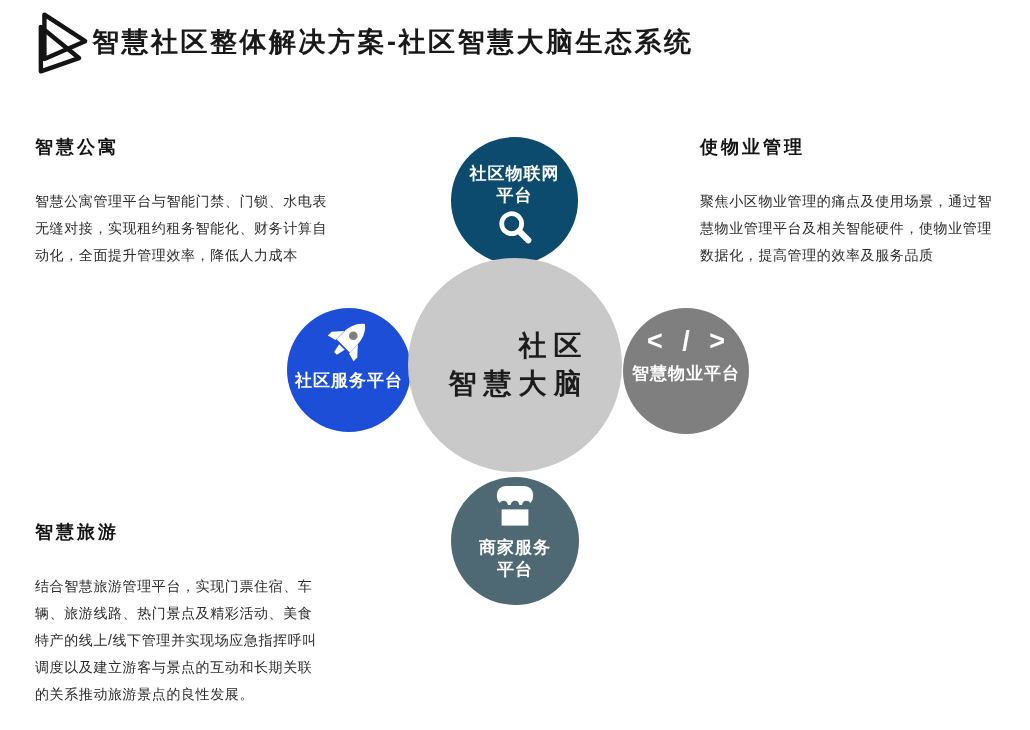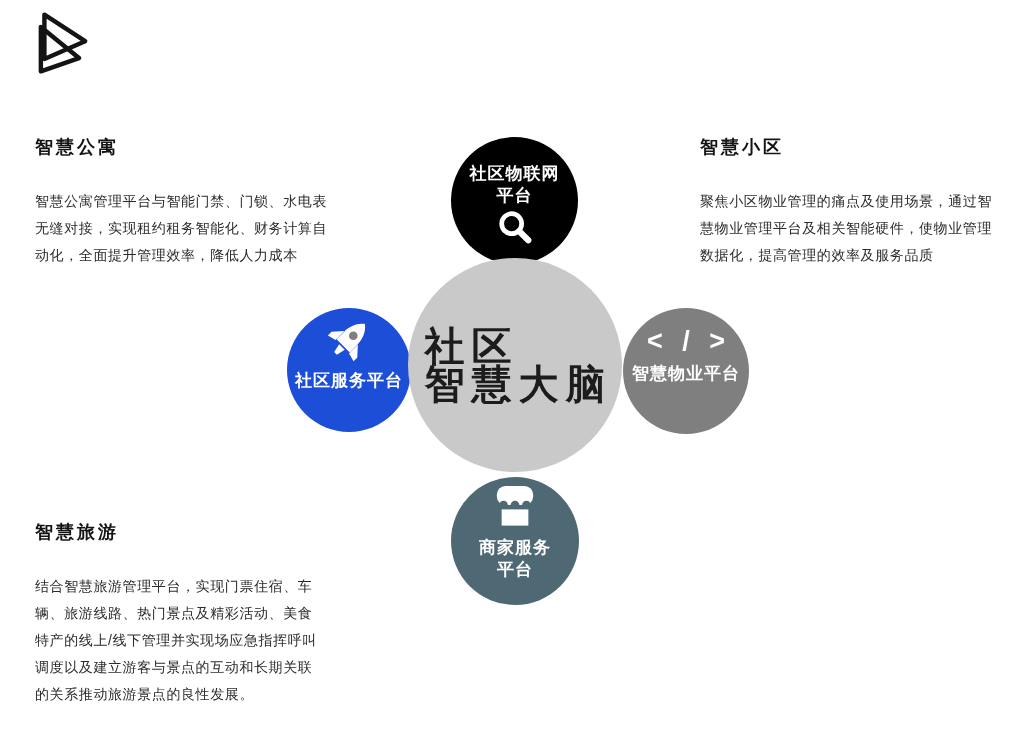"智慧社区整体解决方案-社区智慧大脑生态系统" div.title { html: none -> <div>智慧社区整体解决方案-社区智慧大脑生态系统</div> }
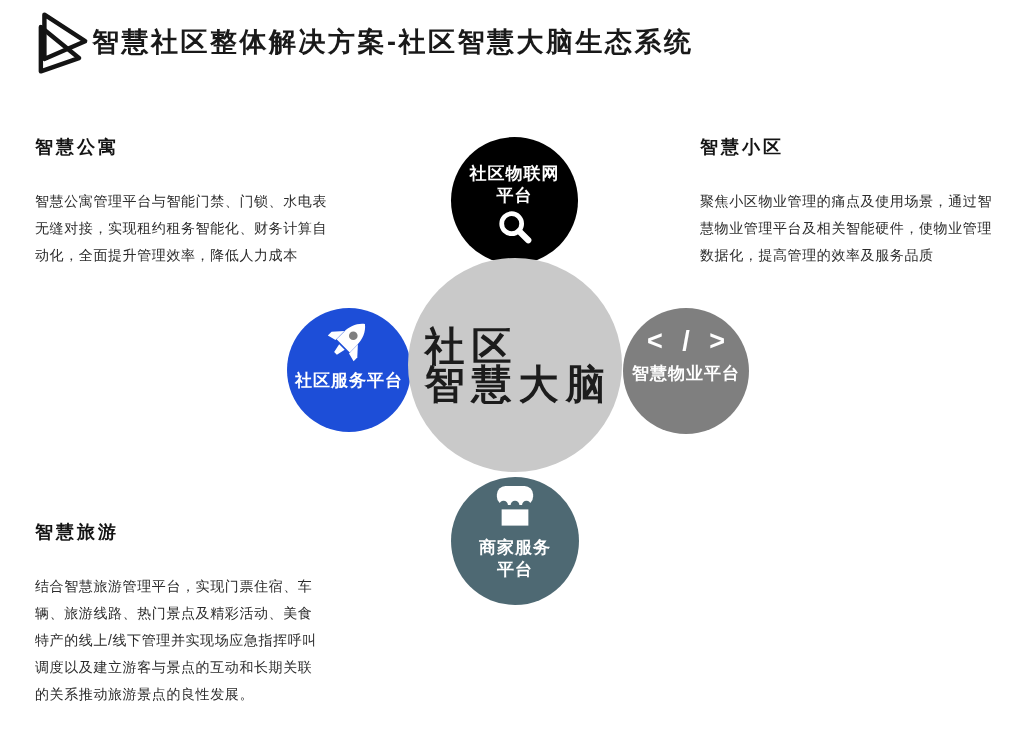"智慧小区" div.sec-heading { text: 智慧小区 -> 使物业管理 }
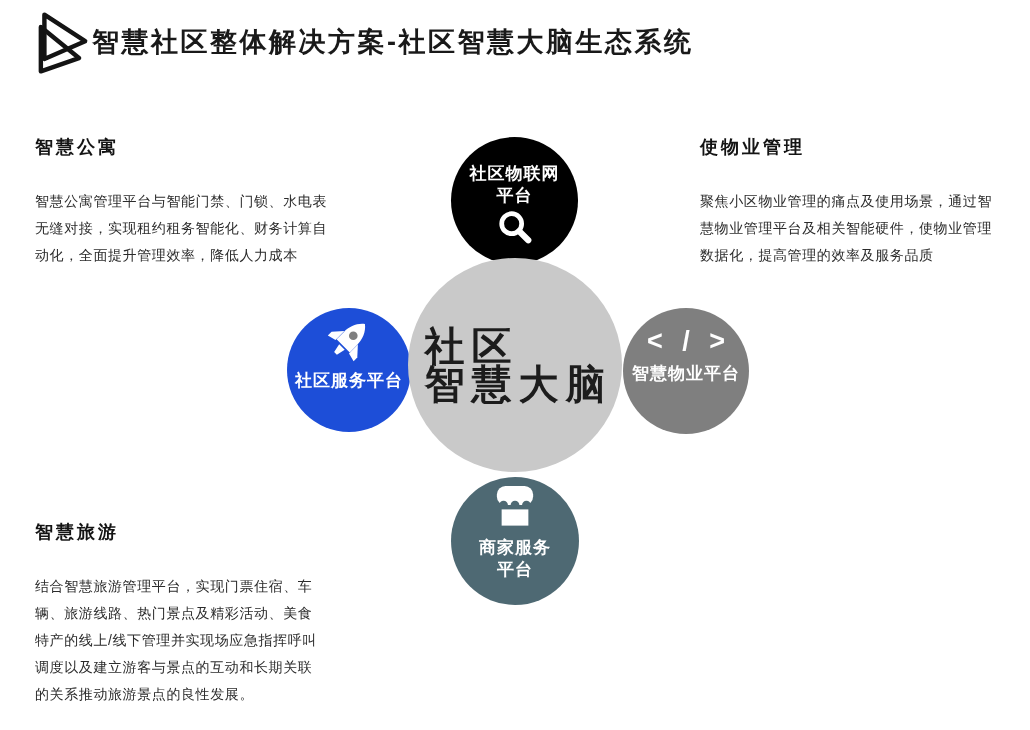"社区物联网" .sat-top { background: #000000 -> #0c4a6e }
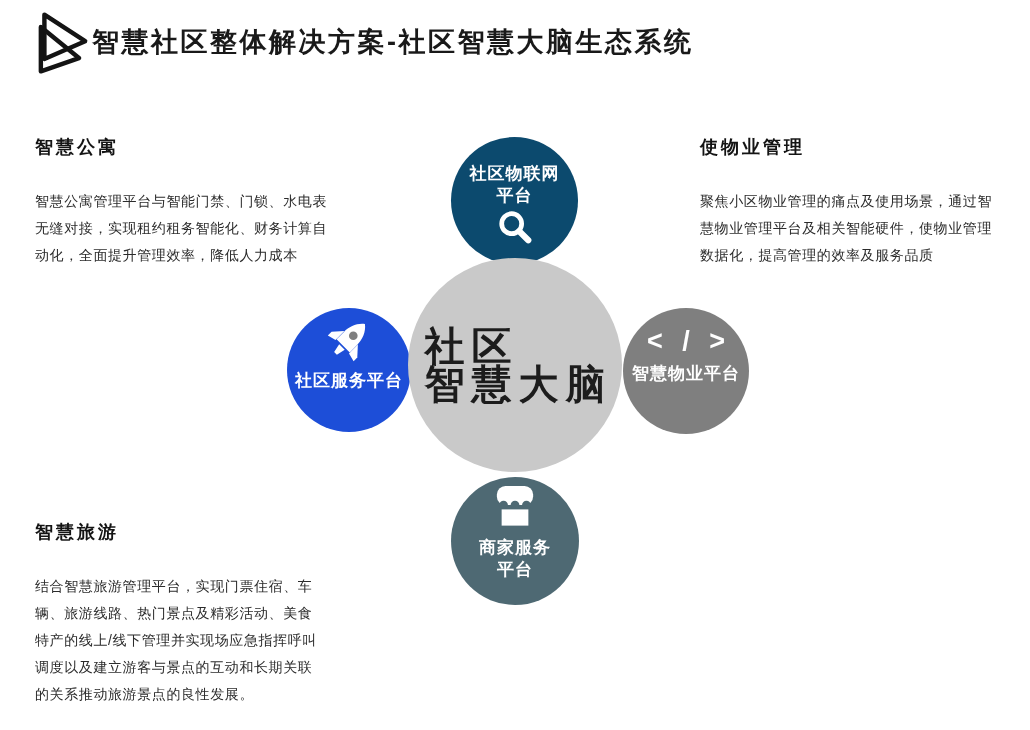"社区" .center-label { font-size: 40px -> 28px; text-align: left -> right }
